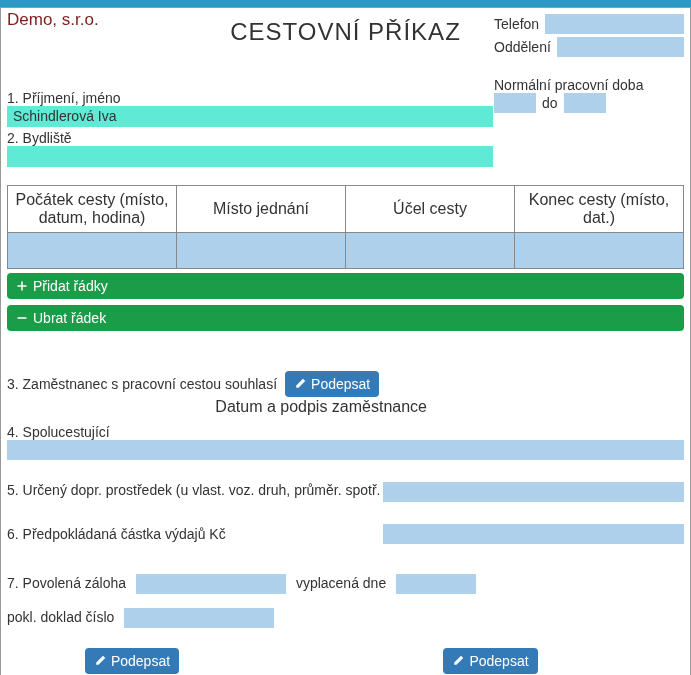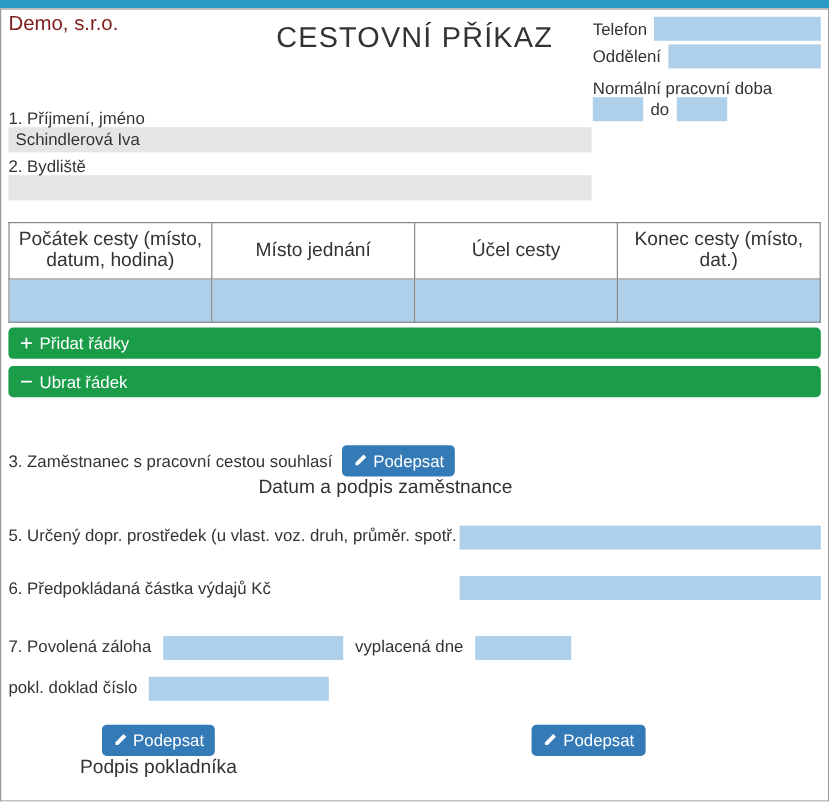"Normální pracovní doba" div { margin-top: 8px -> 20px }
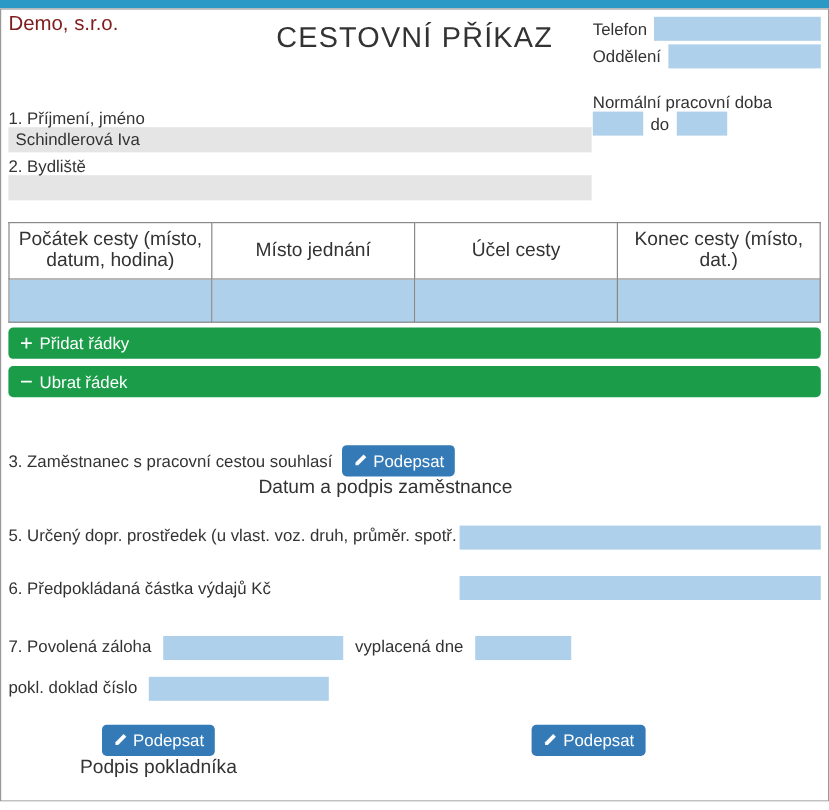"Schindlerová Iva" .field-input { background: #e5e5e5 -> #5eead4 }
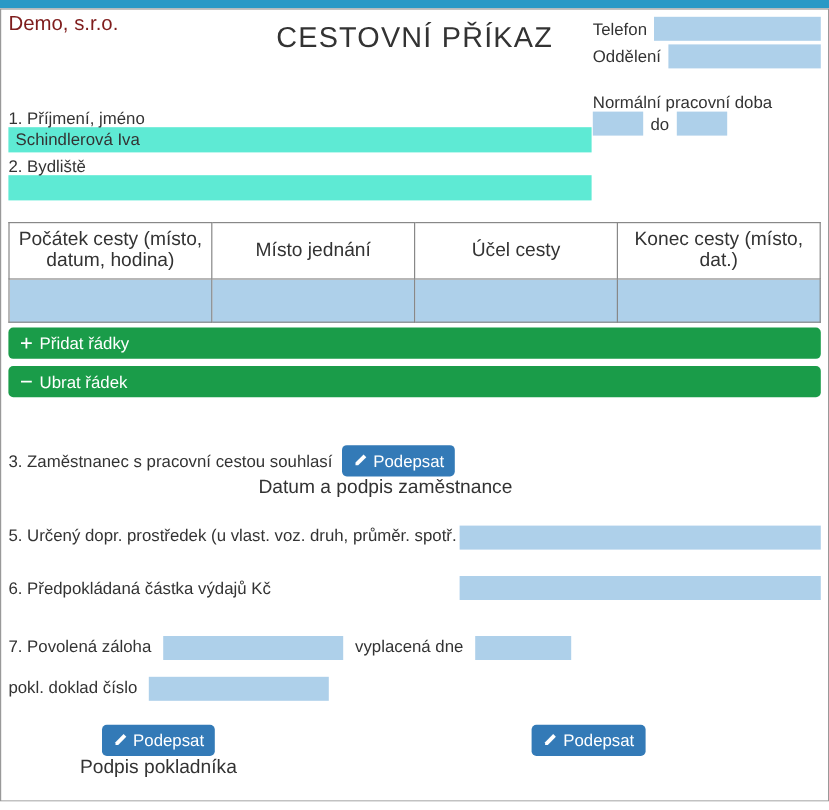"4. Spolucestující" div.sec { html: none -> <div> <div>4. Spolucestující</div> <div></div> </div> }
